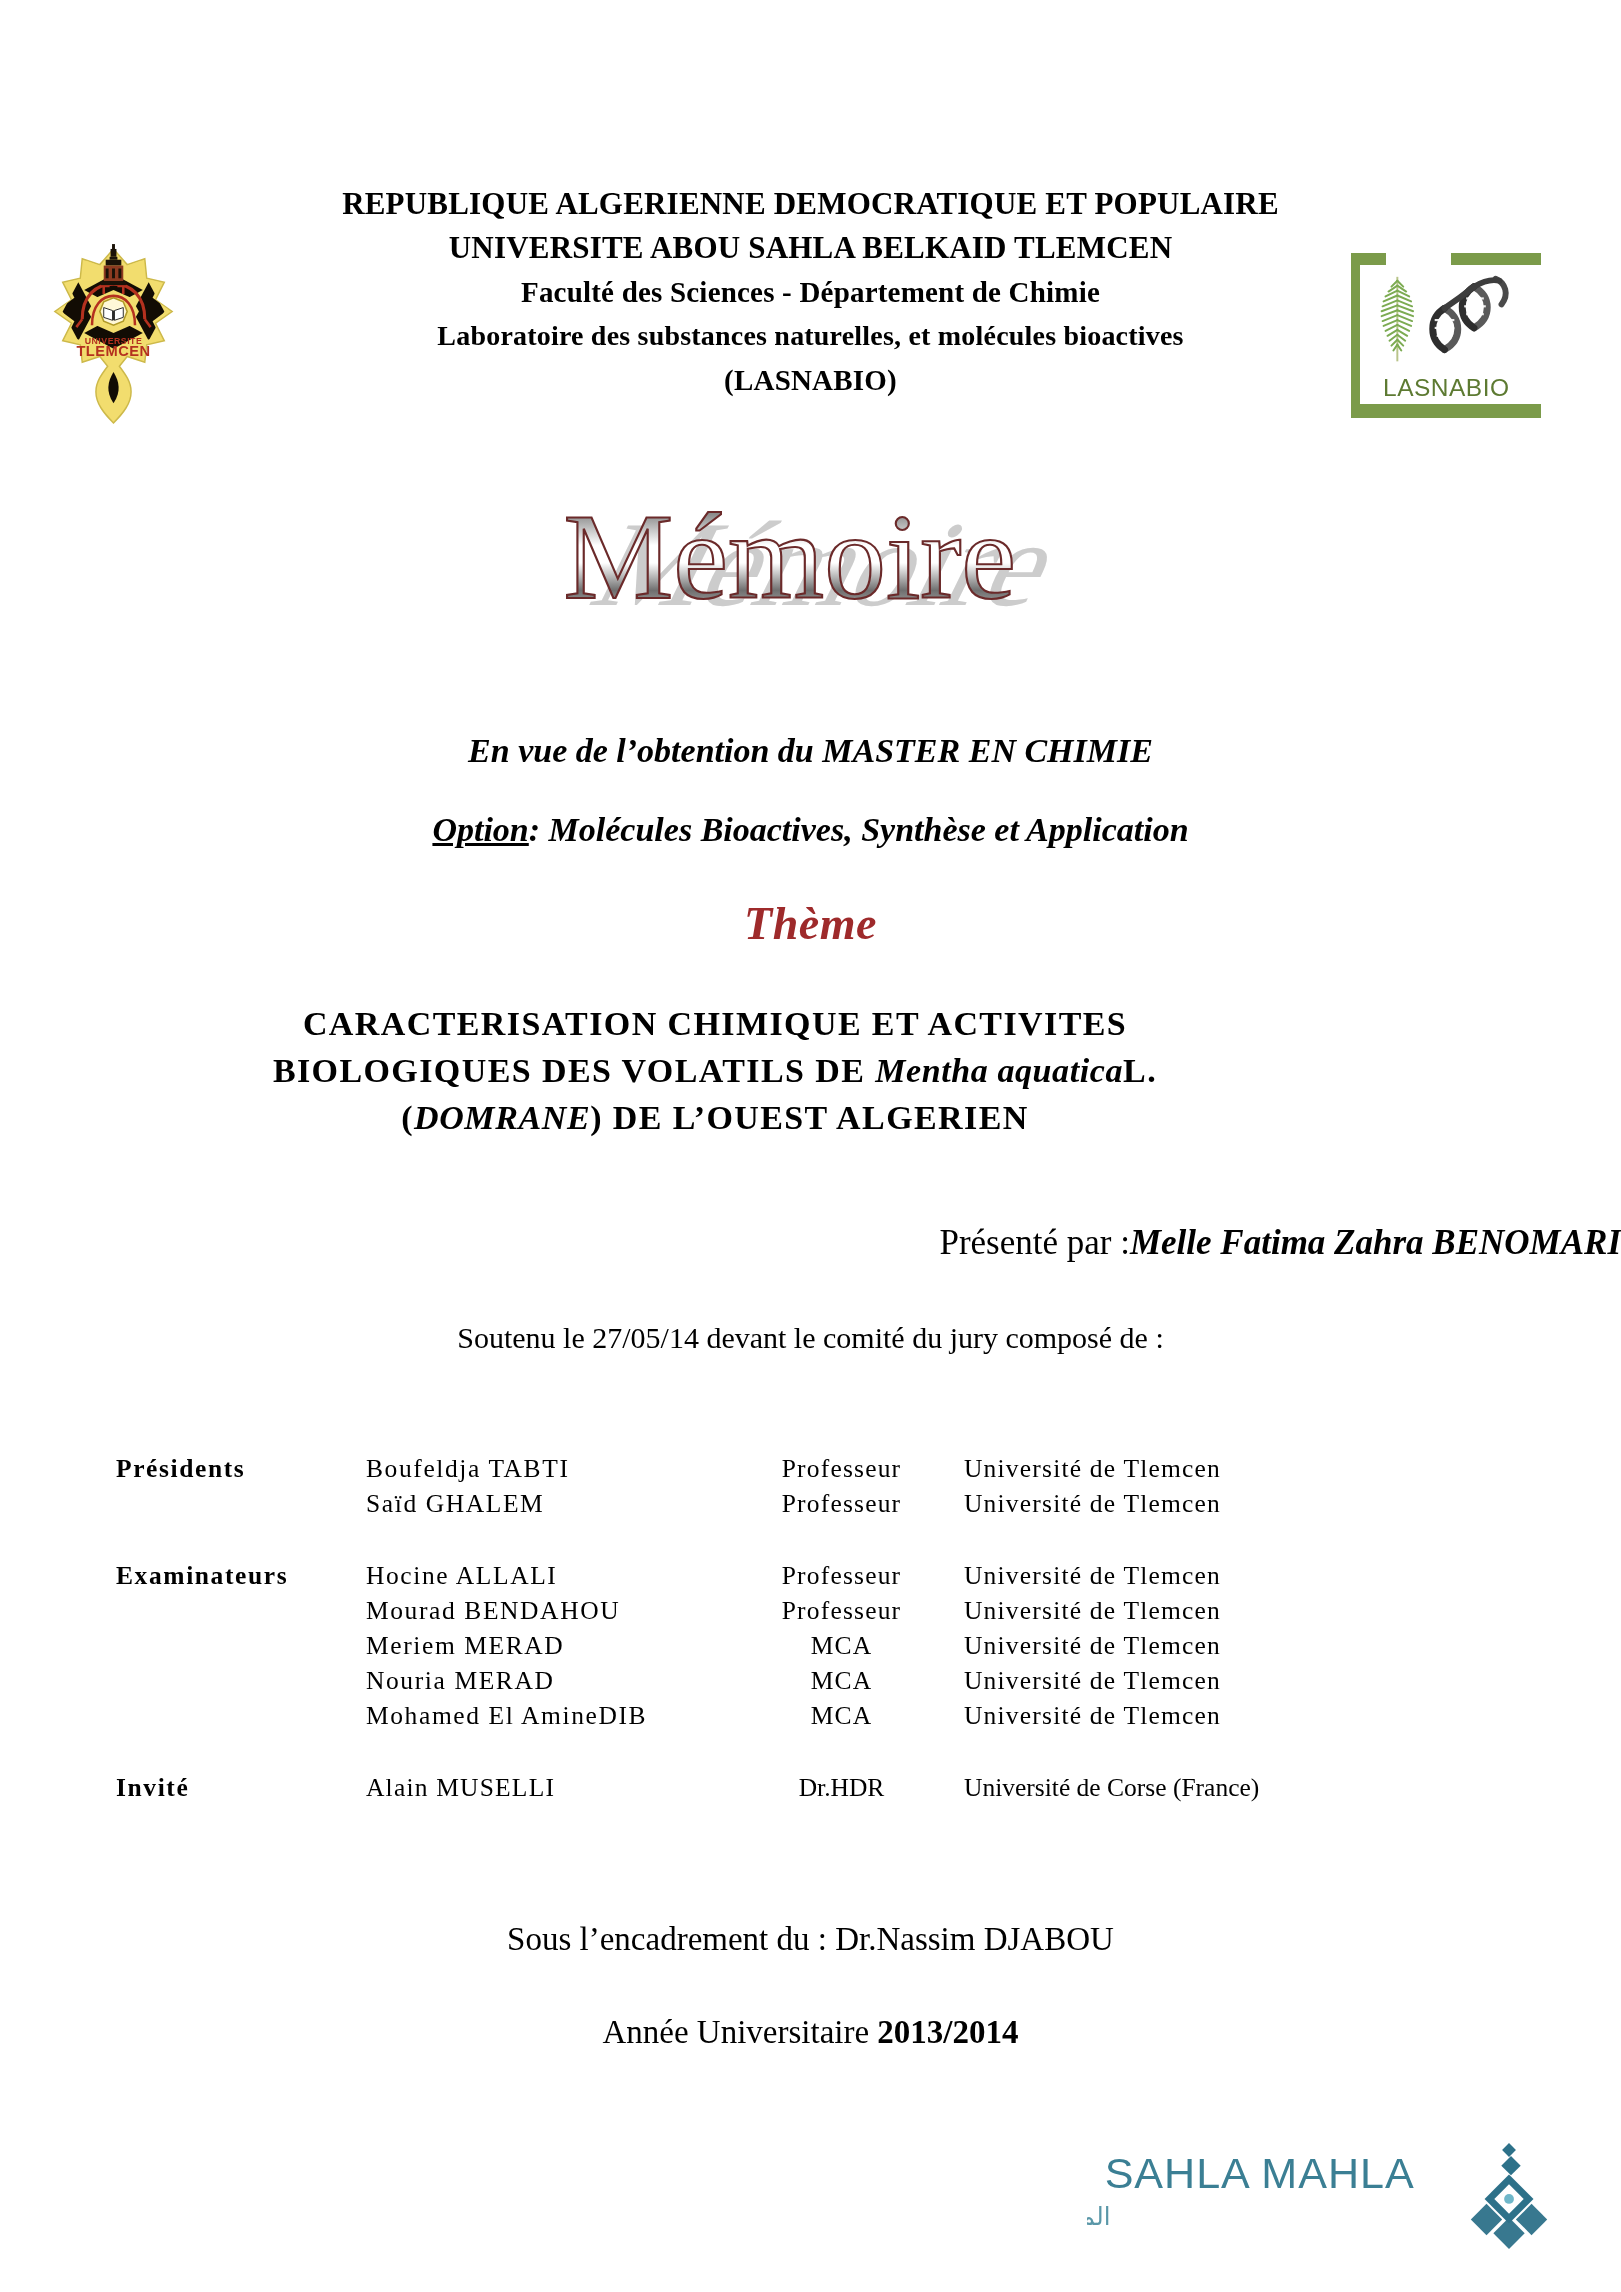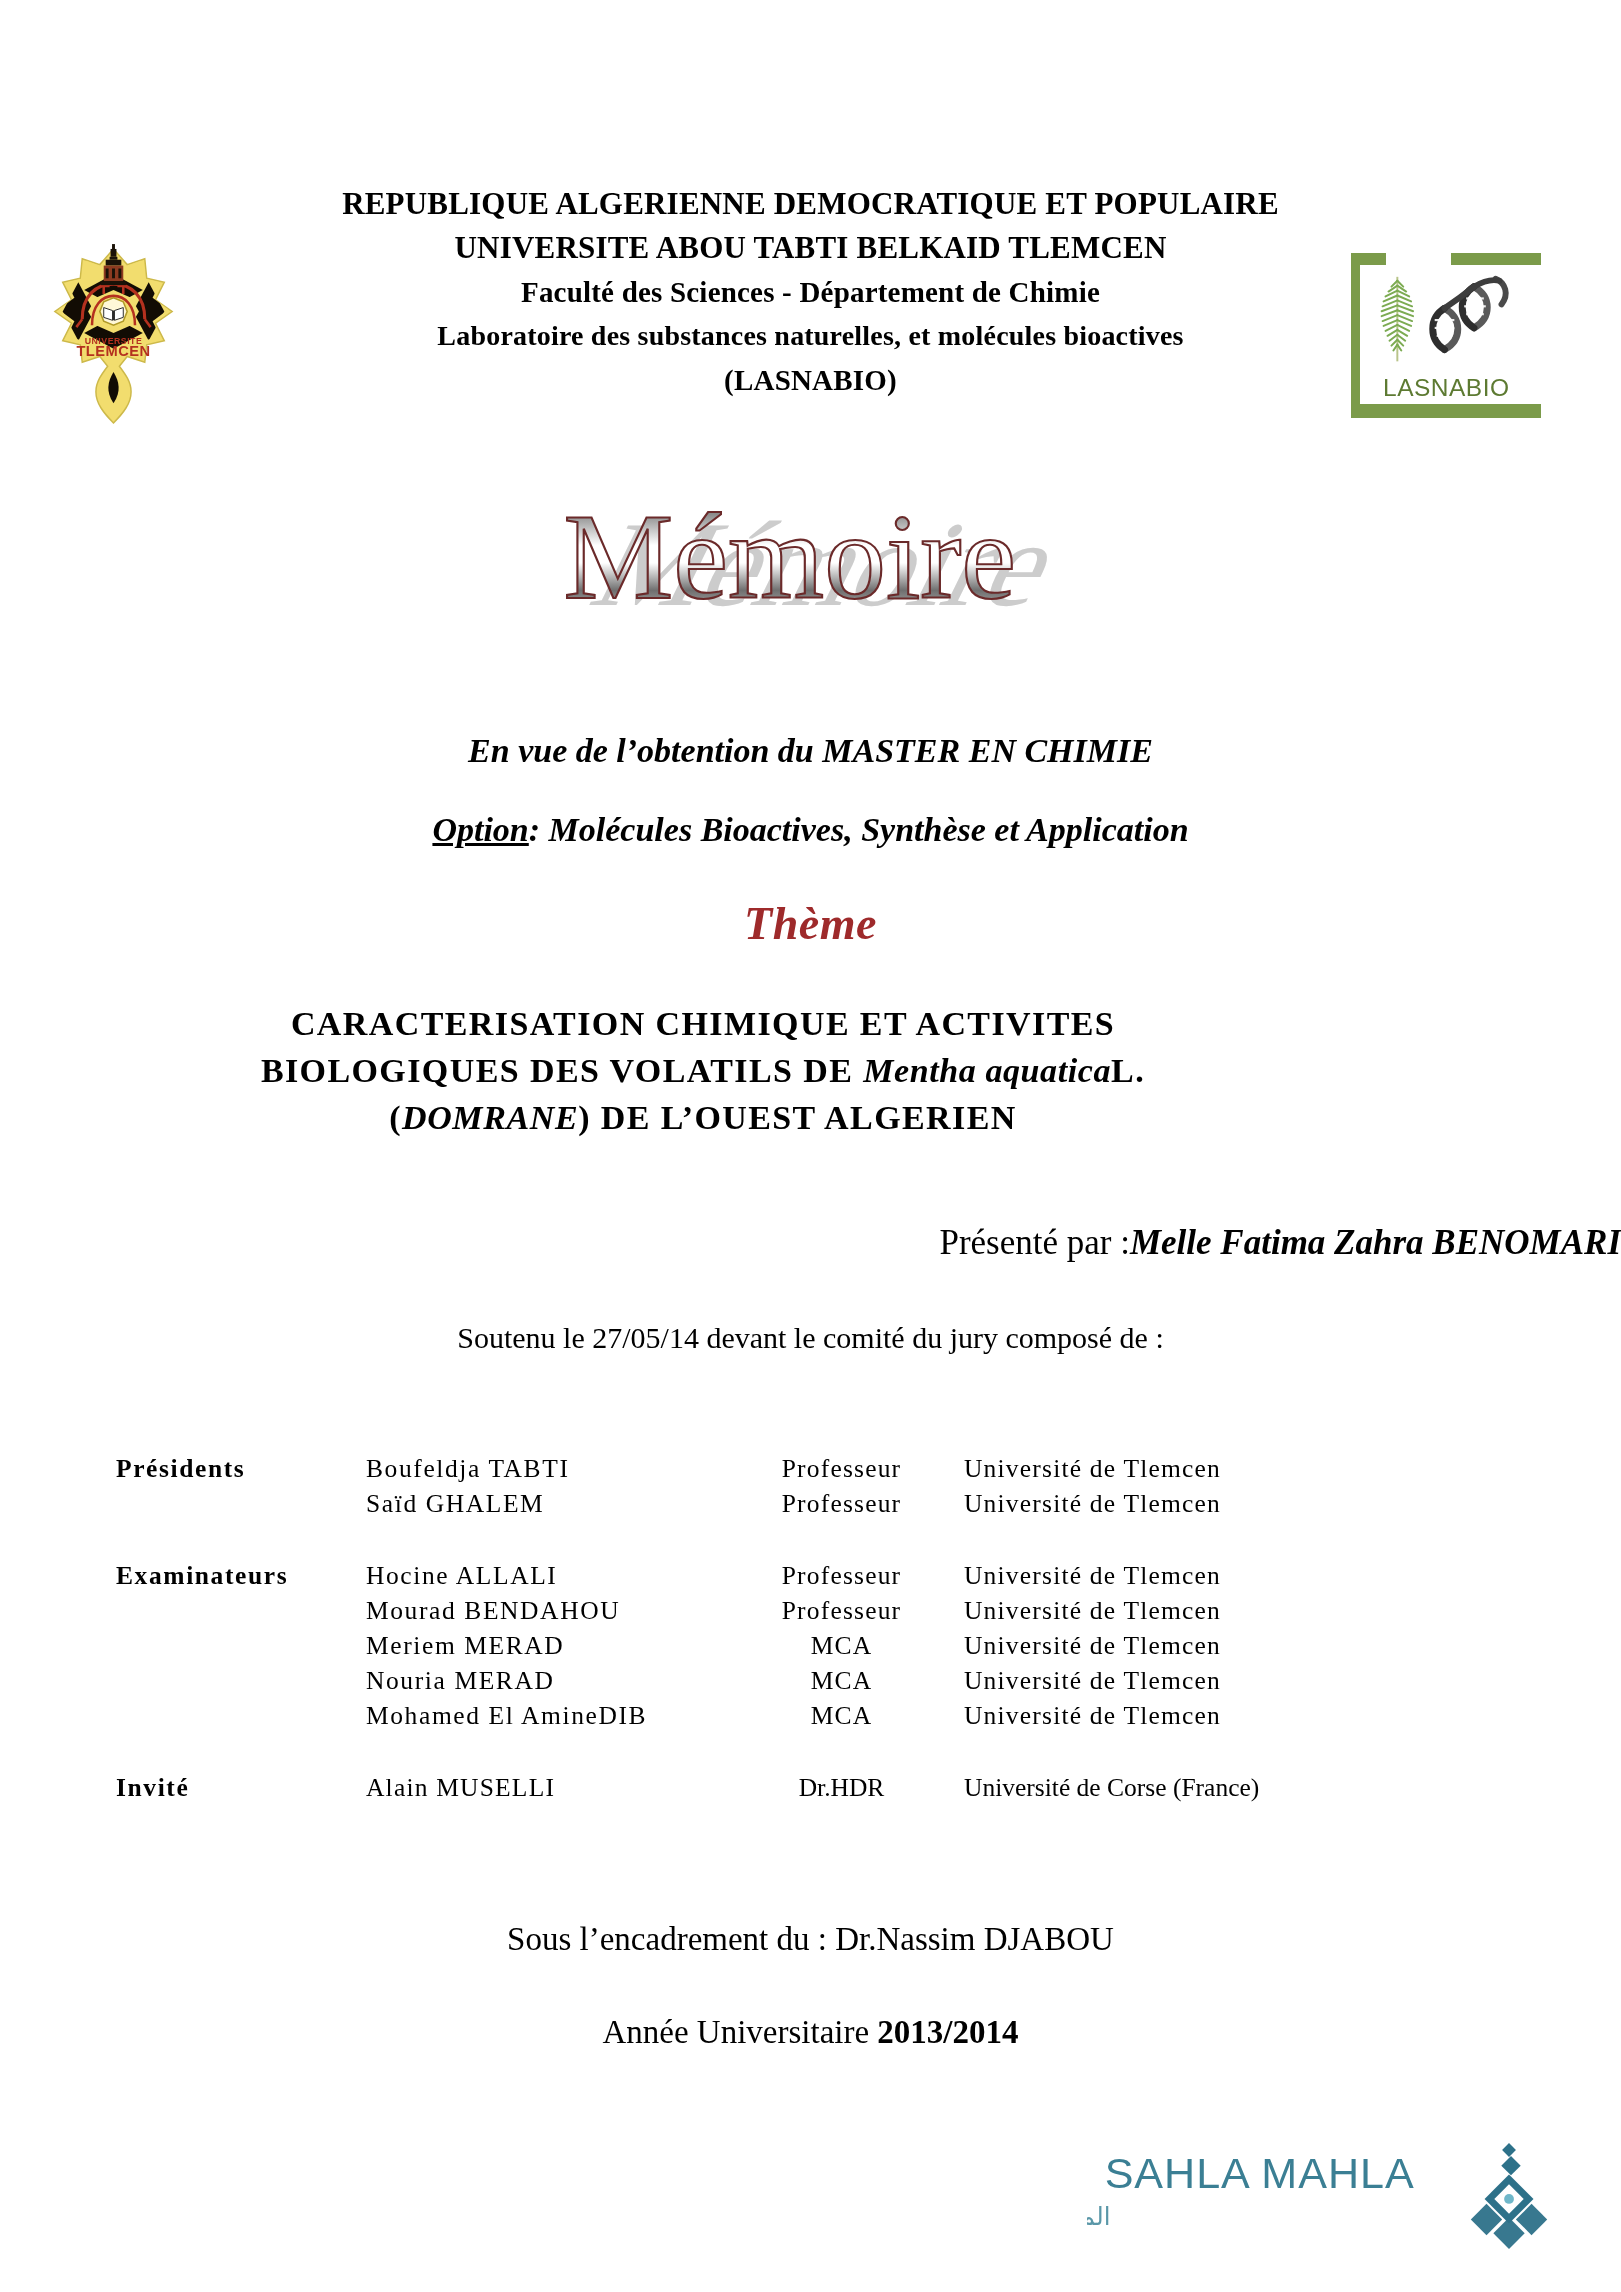"UNIVERSITE ABOU TABTI BELKAID TLEMCEN" div.line { text: TABTI -> SAHLA }
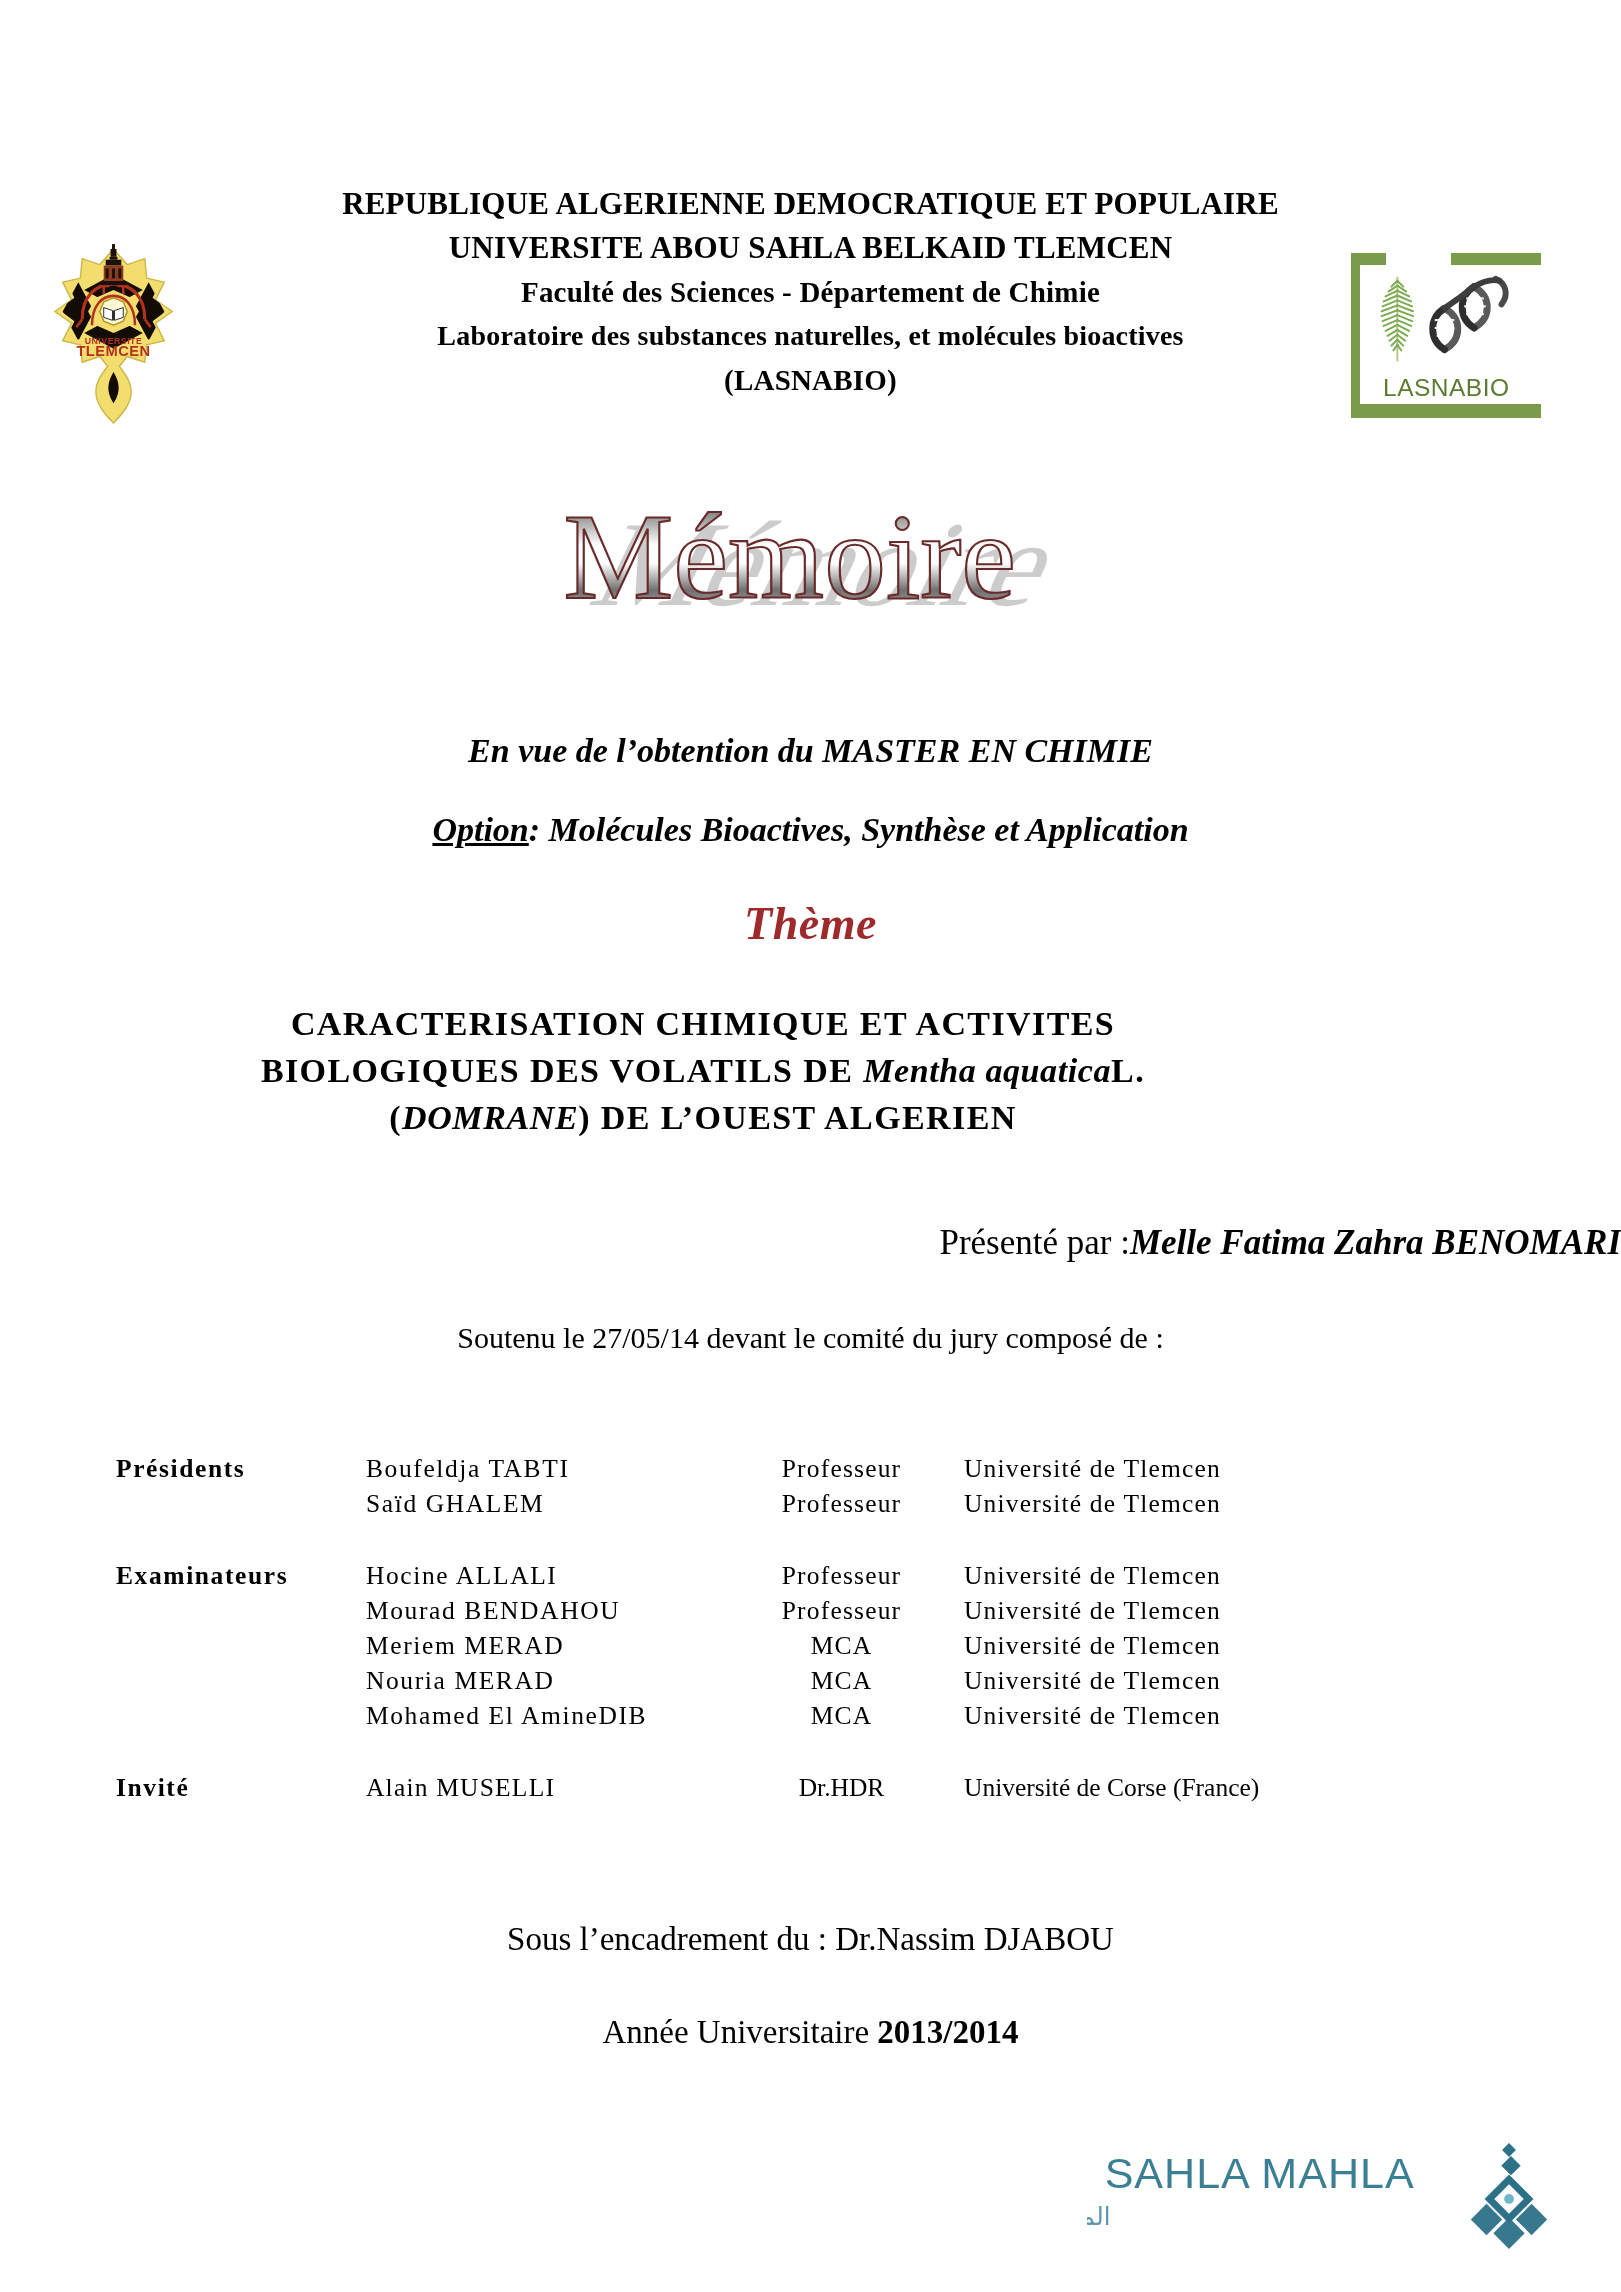"CARACTERISATION CHIMIQUE ET ACTIVITES" .title { left: 0 -> 12px }
